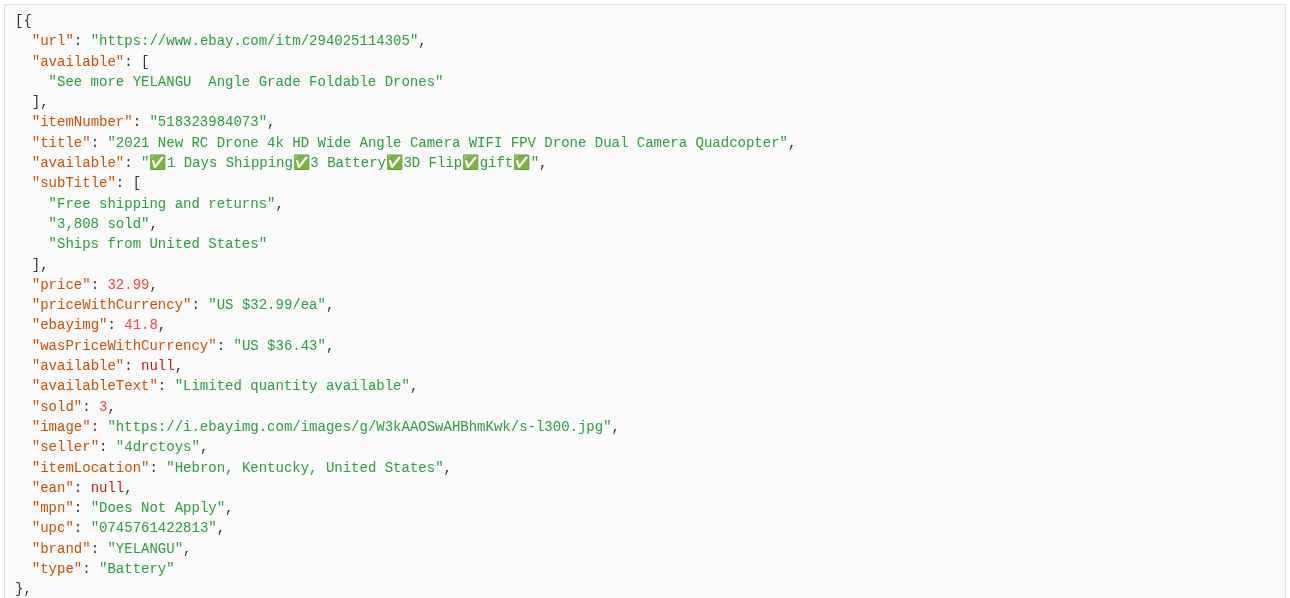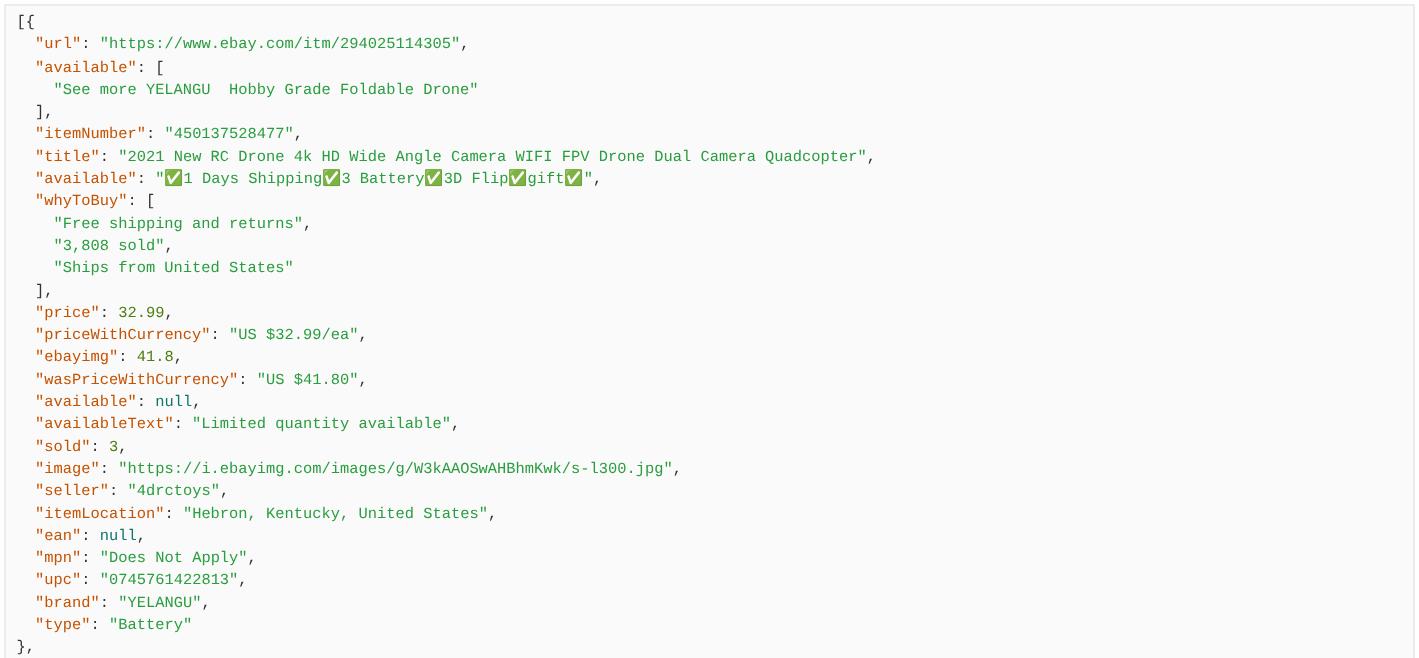"See more YELANGU Hobby Grade" span { text: Hobby Grade Foldable Drone -> Angle Grade Foldable Drones }
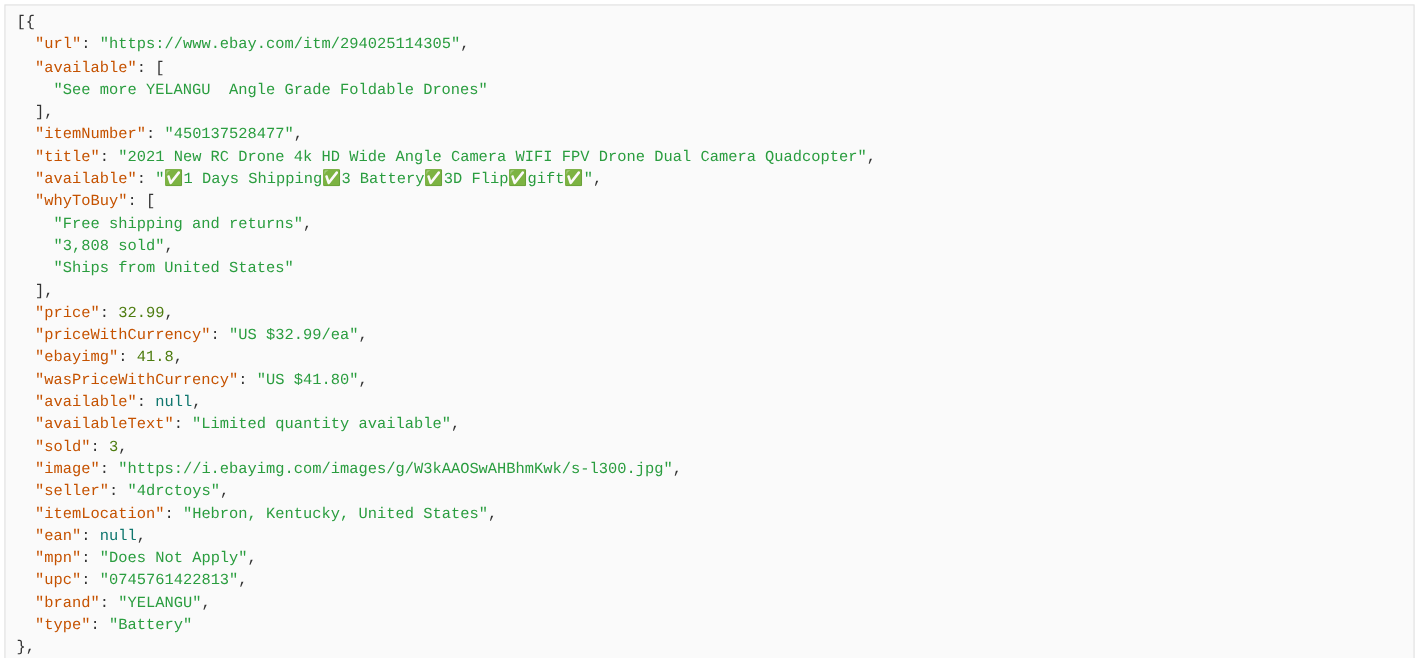"450137528477" span { text: 450137528477 -> 518323984073 }
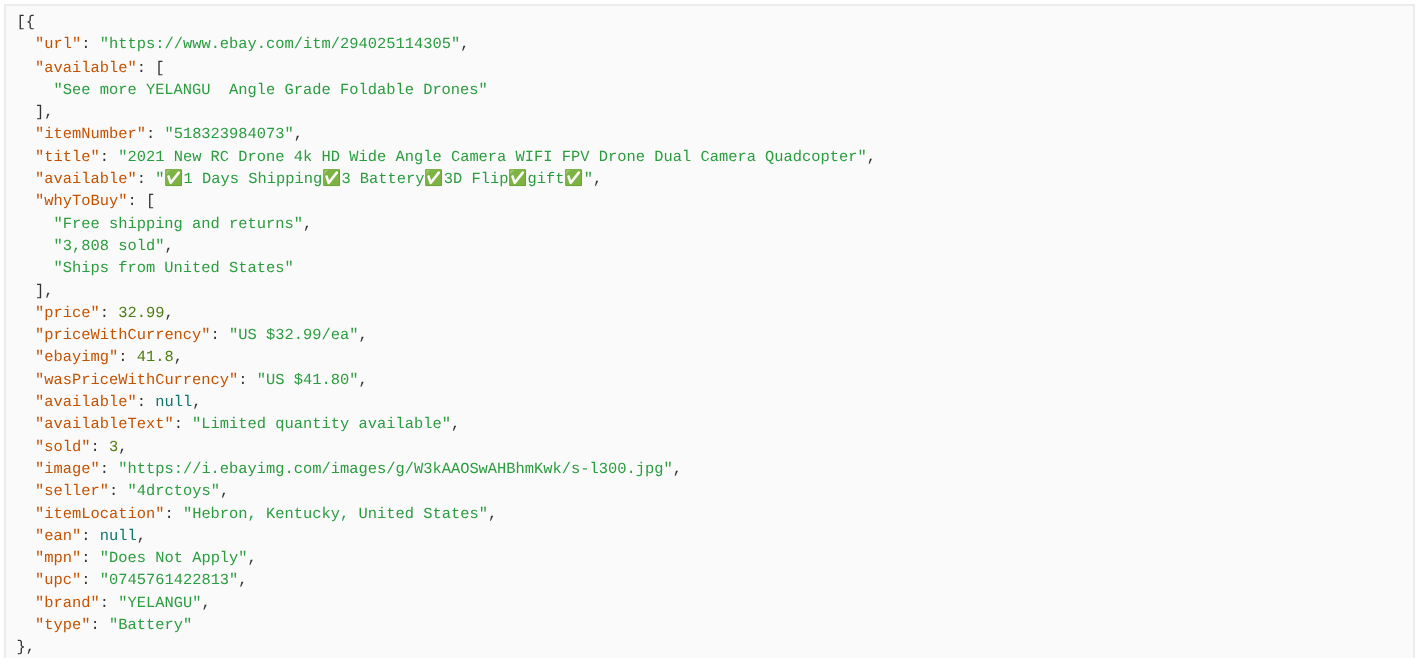"whyToBuy" span { text: whyToBuy -> subTitle }
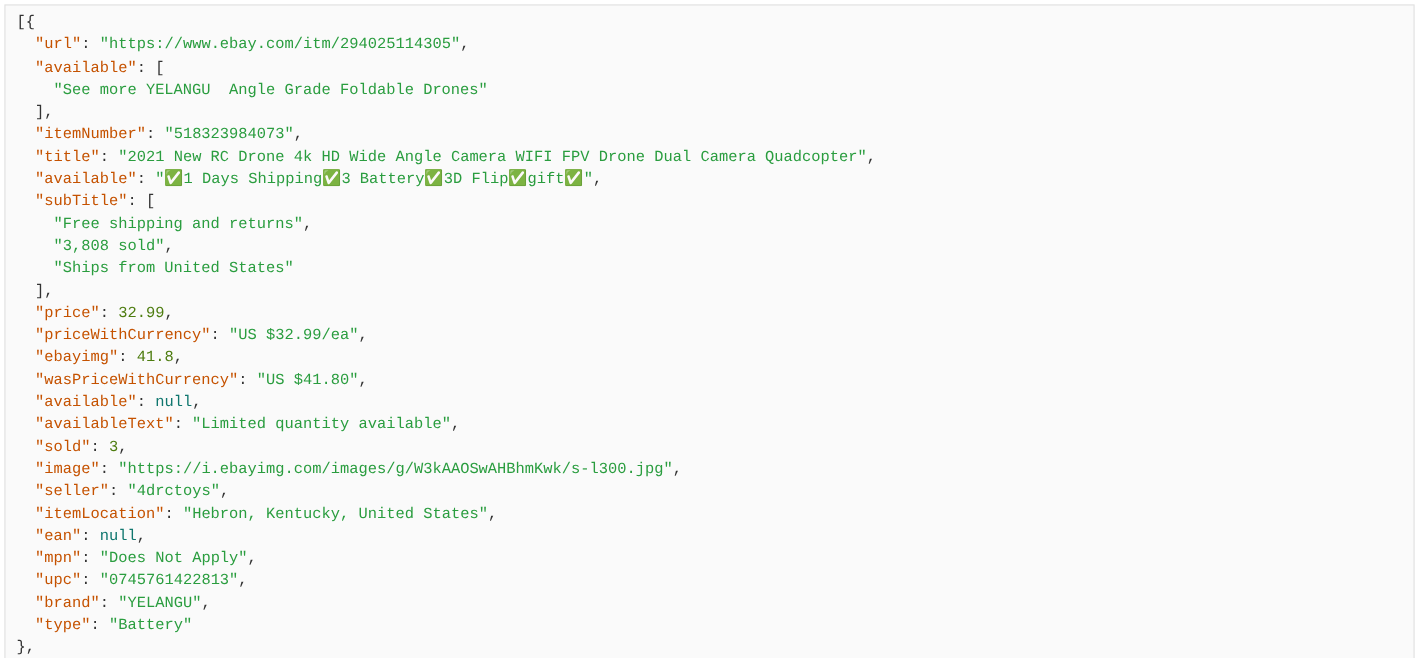"32.99" .n { color: #4d7c0f -> #ef4444 }
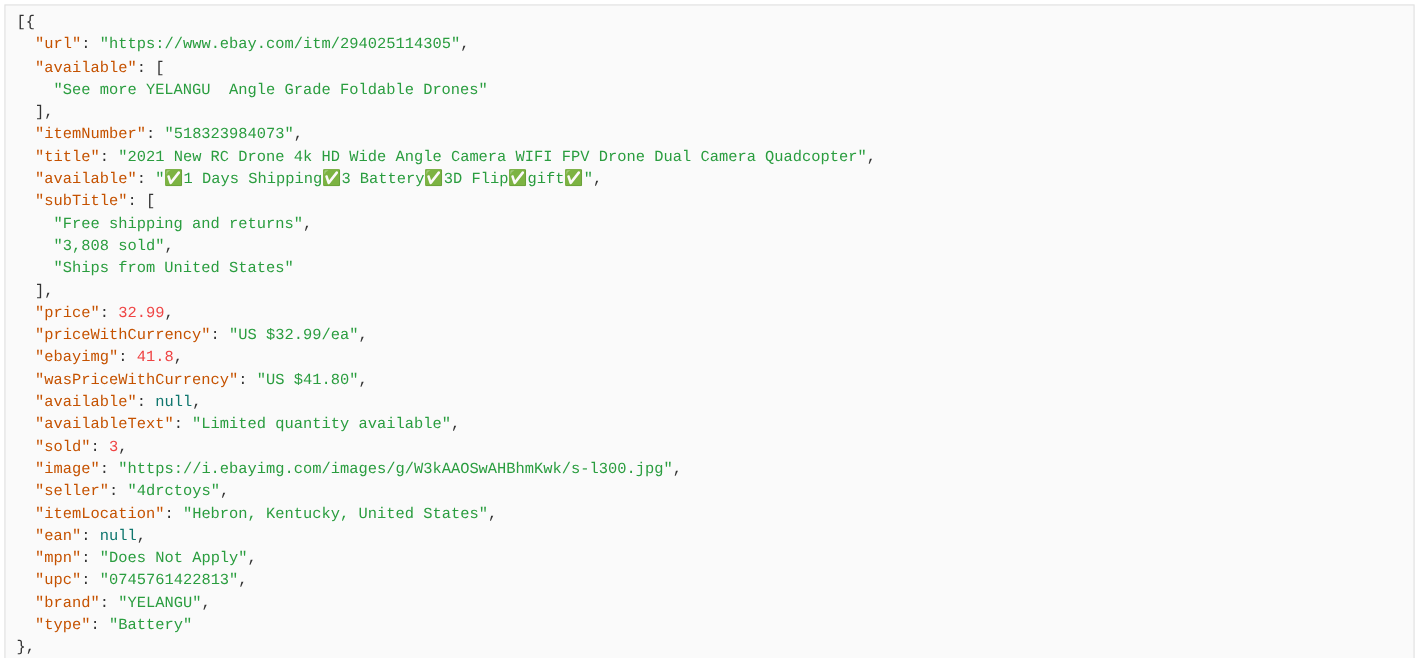"US $41.80" span { text: $41.80 -> $36.43 }
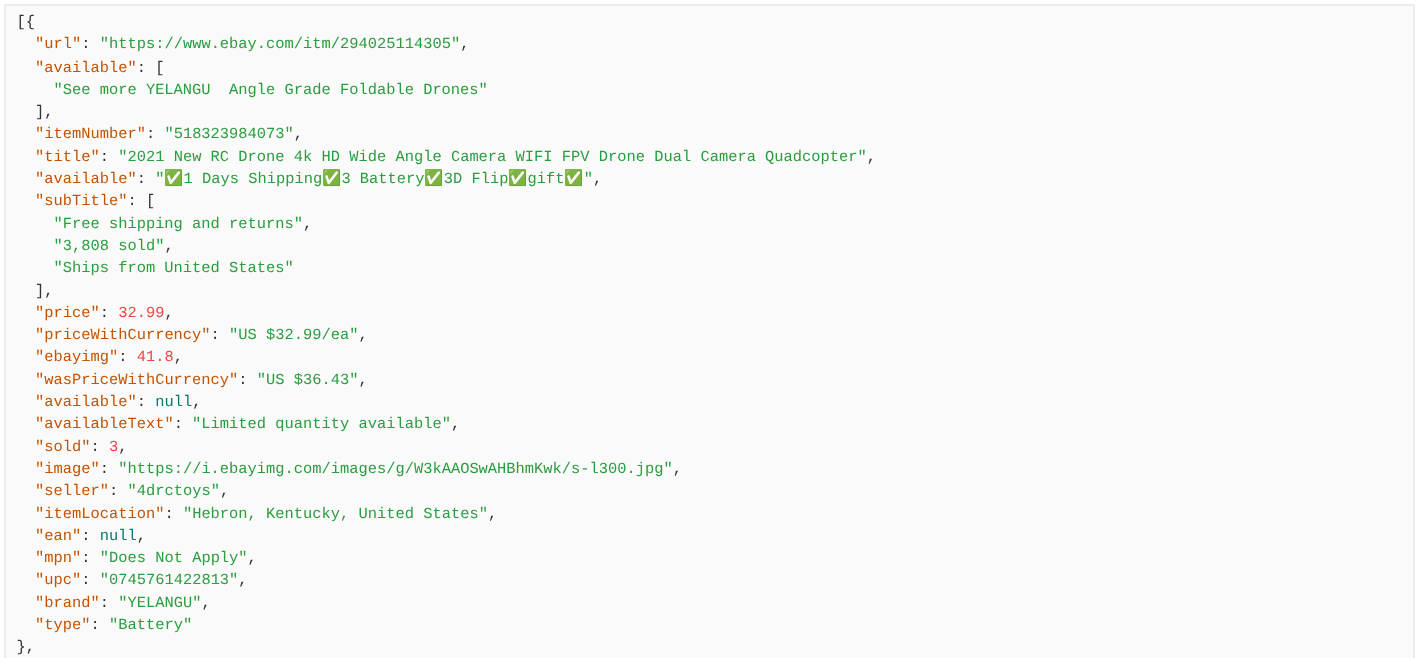"null" .u { color: #0f766e -> #b91c1c }
